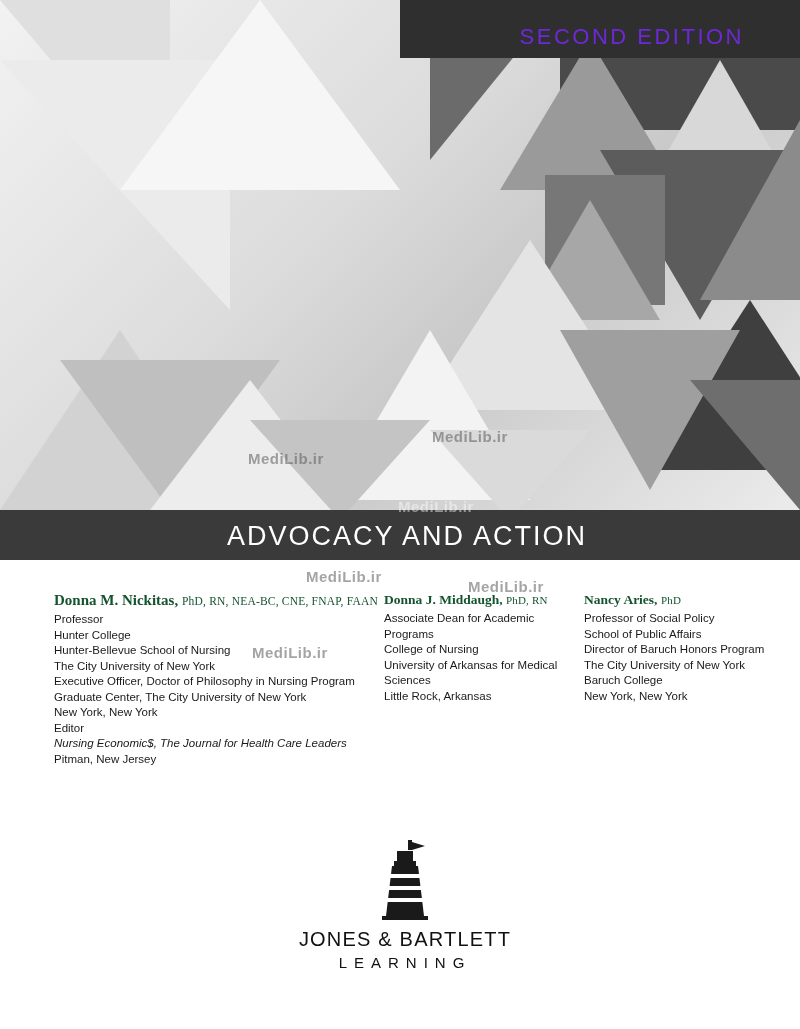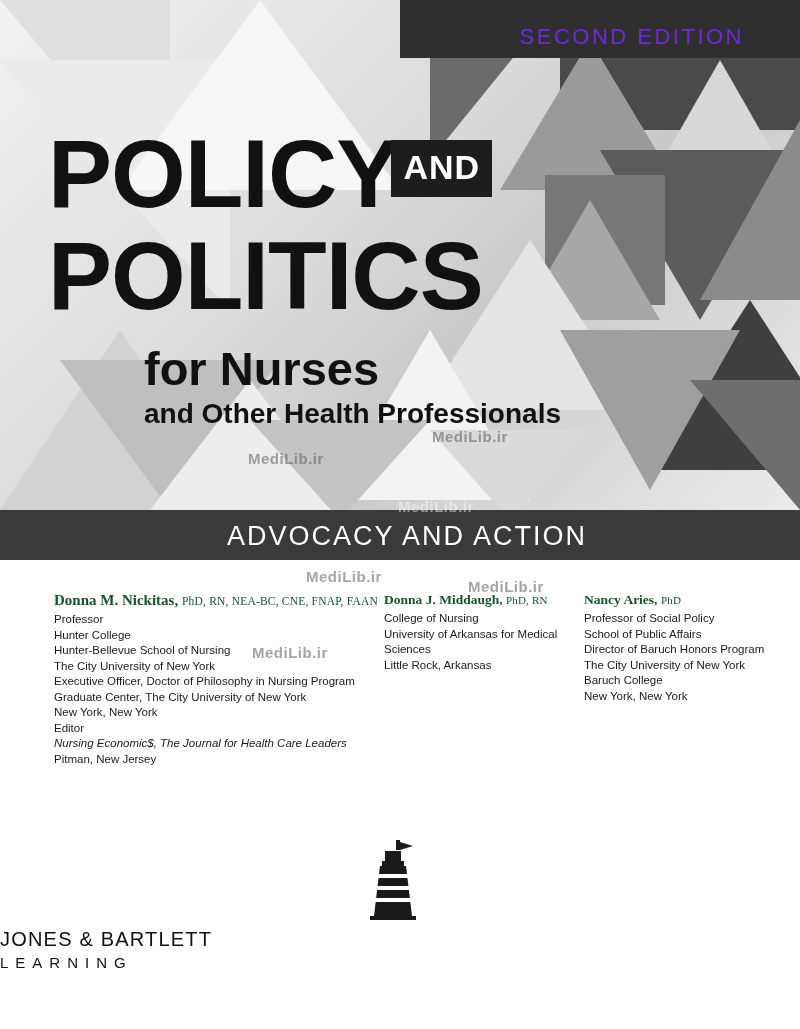"POLICYAND" div.title-wrap { html: <div> <div> <span>POLICY</span><span>AND</span> </div> <div>POLITICS</div> <div>for Nurses</div> <div>and Other Health Professionals</div> </div> -> none }
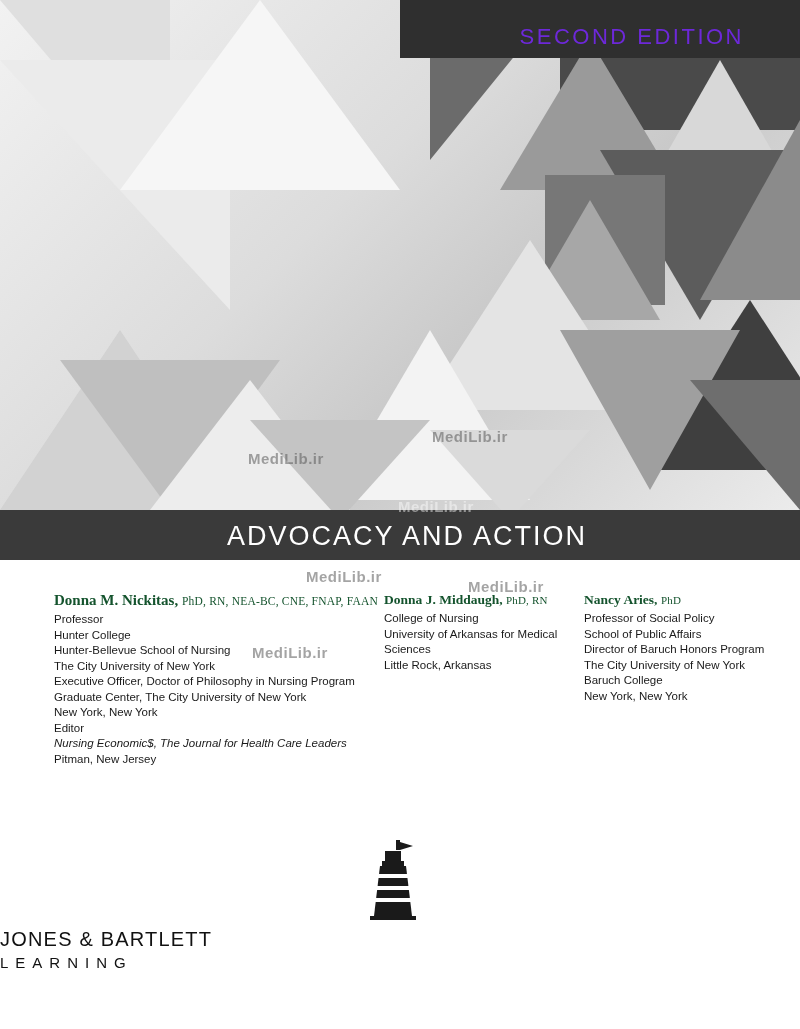"Associate Dean for Academic Programs" div.author-line { html: none -> <div>Associate Dean for Academic Programs</div> }
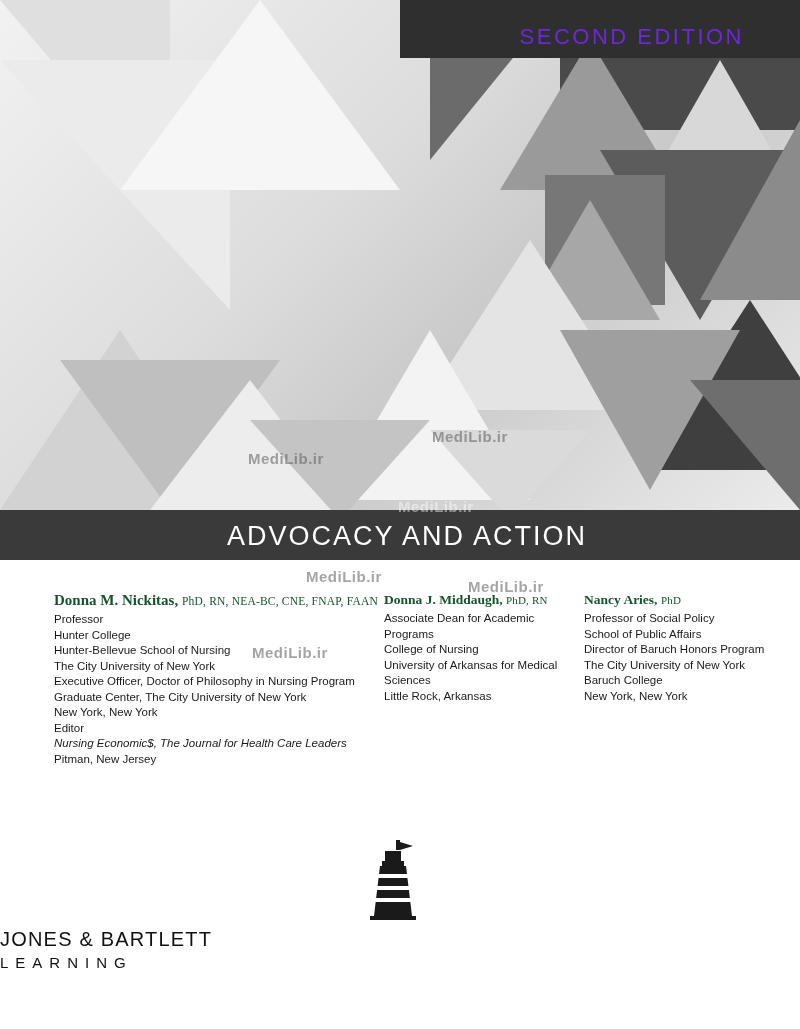"JONES & BARTLETT" .publisher { left: 0 -> 12px; text-align: none -> center }
